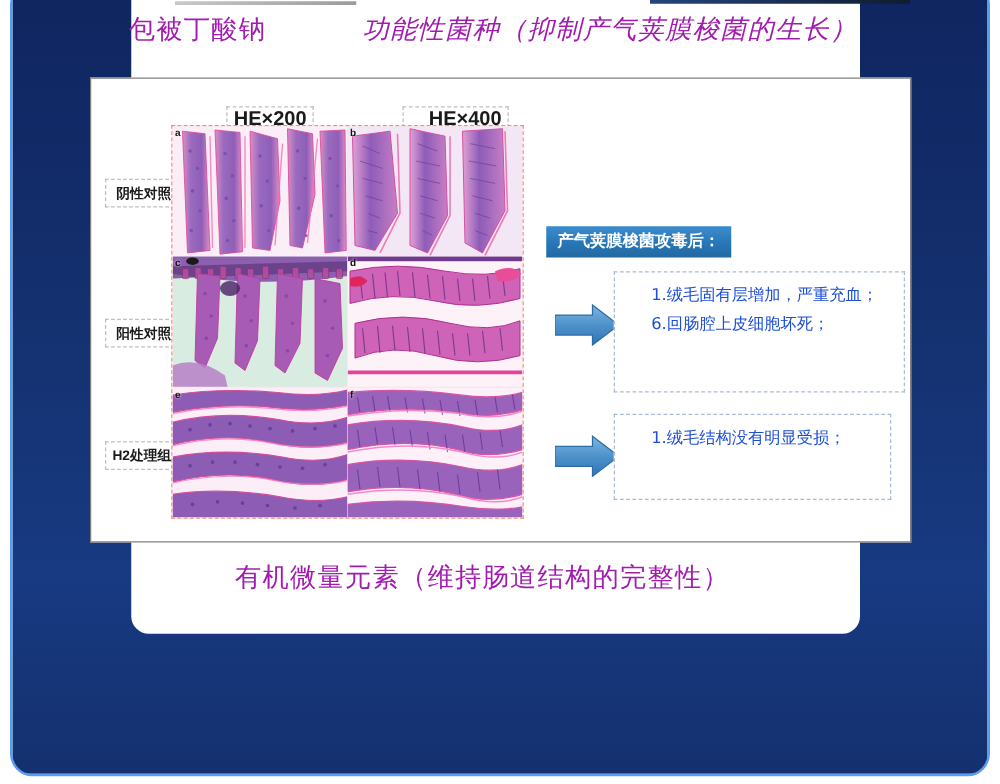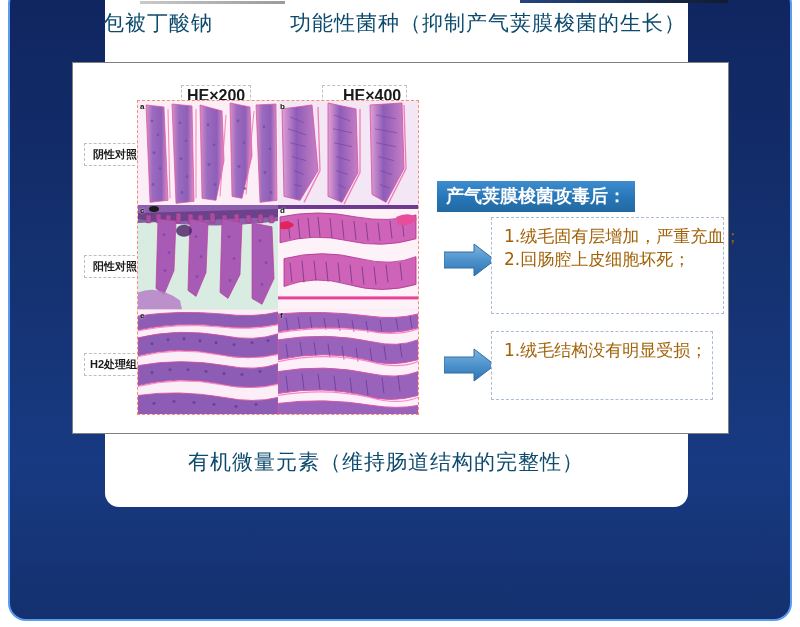"包被丁酸钠" .cn-head { color: #0c4a6e -> #a21caf }
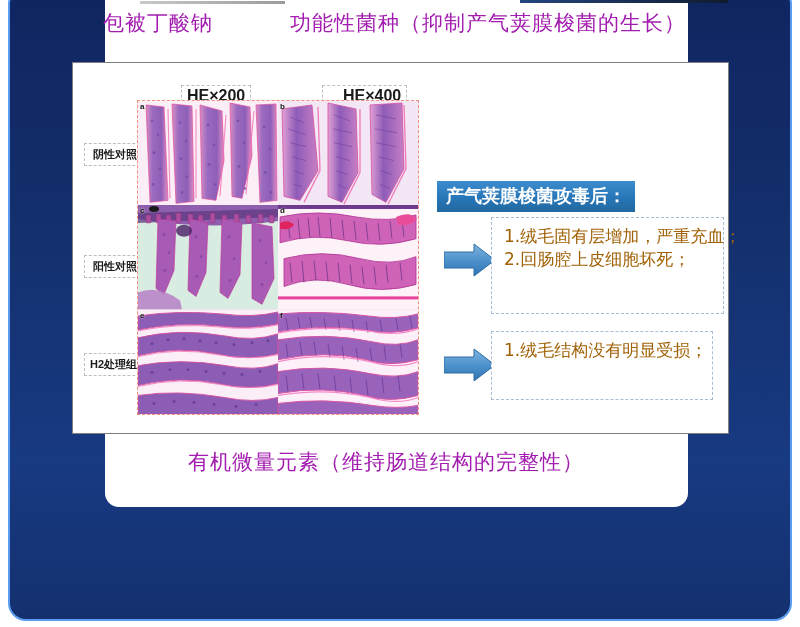"功能性菌种（抑制产气荚膜梭菌的生长）" #title-right { font-style: none -> italic }
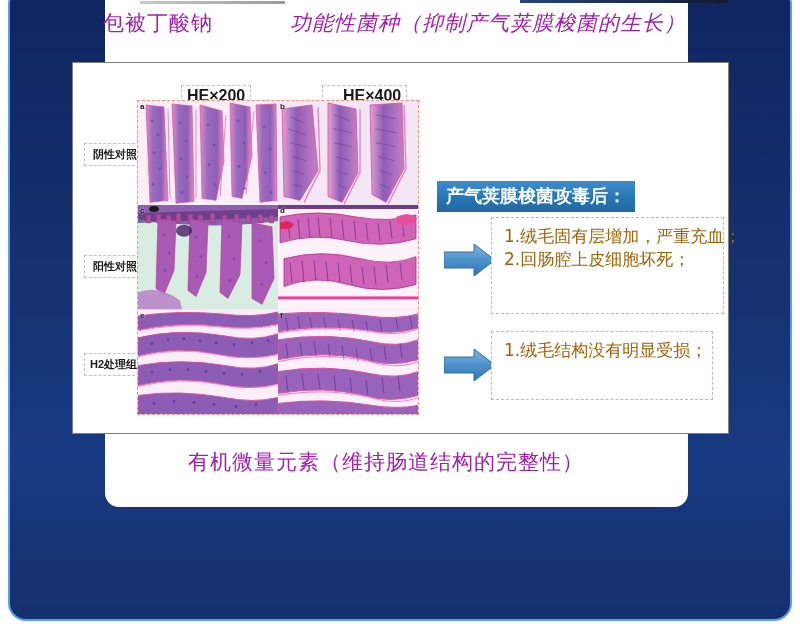"产气荚膜梭菌攻毒后：" #banner { font-size: 18px -> 13px }
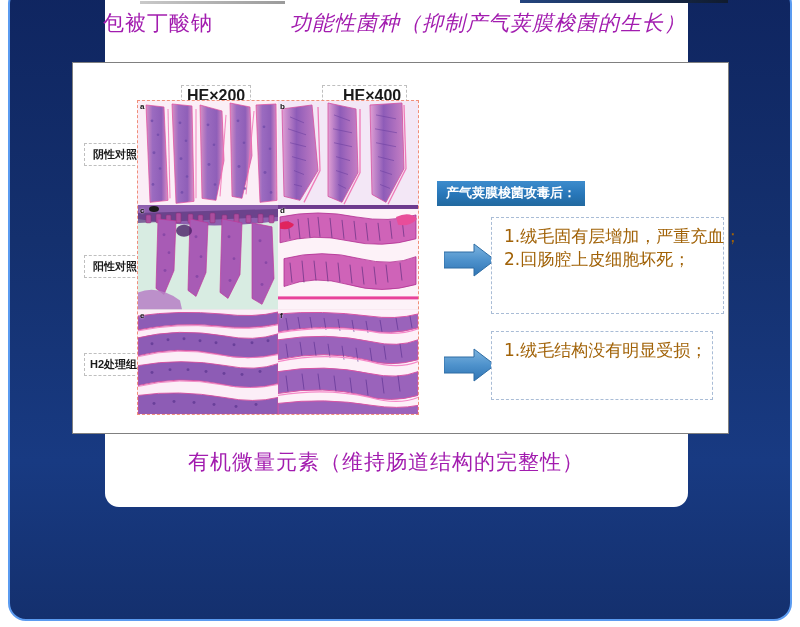"1.绒毛固有层增加，严重充血；" .callout-line { color: #a16207 -> #1d4ed8; font-size: 17px -> 13px; margin-left: none -> 17px }
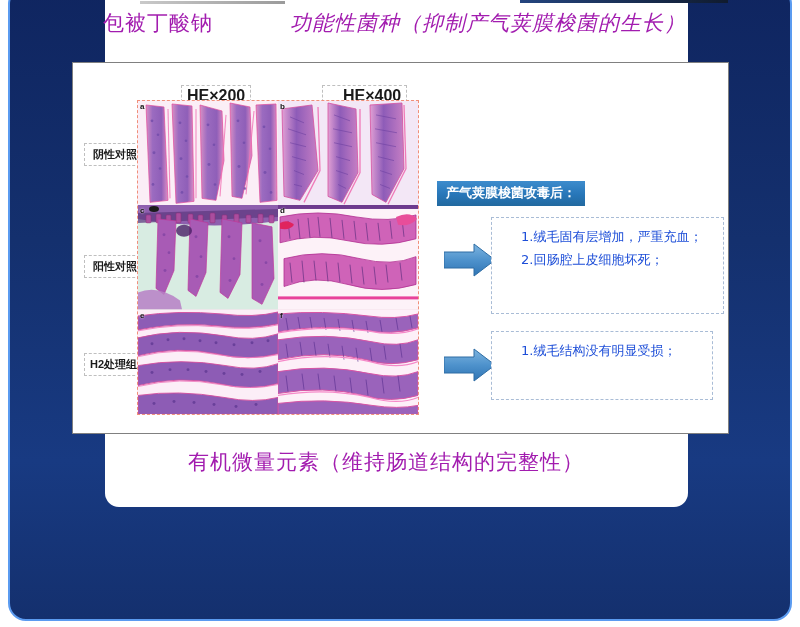"2.回肠腔上皮细胞坏死；" div.callout-line { text: 2 -> 6 }
